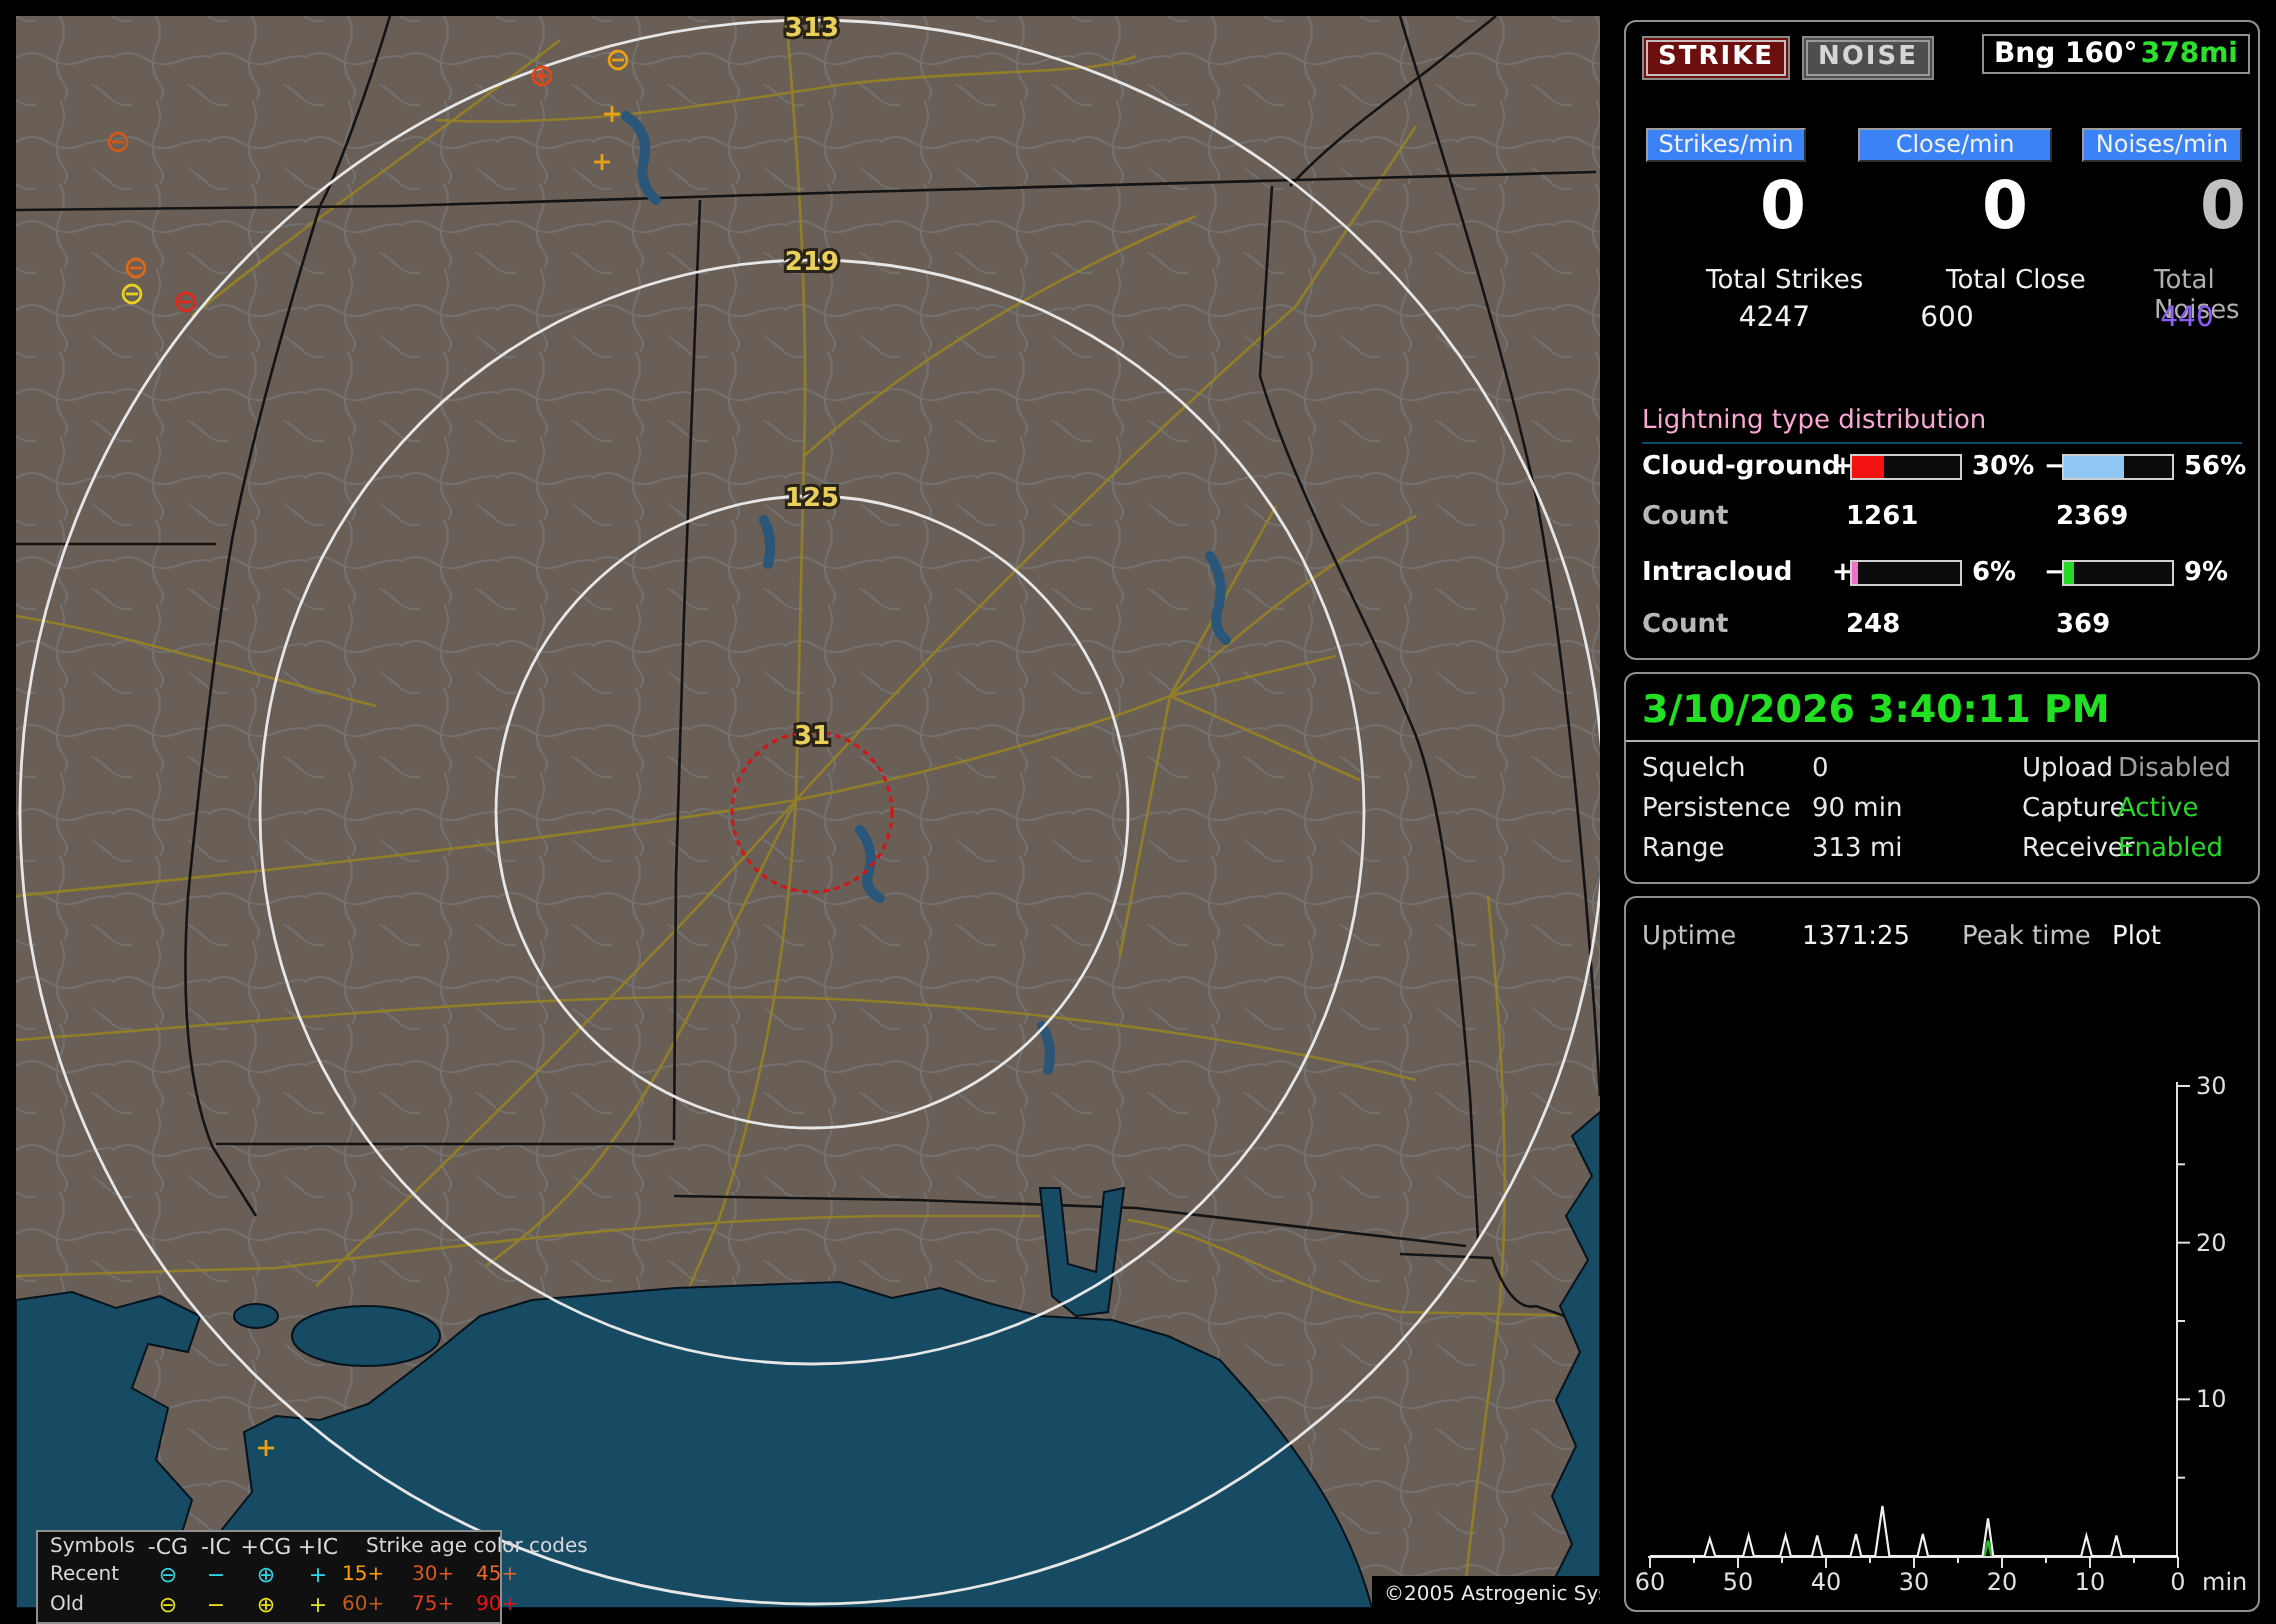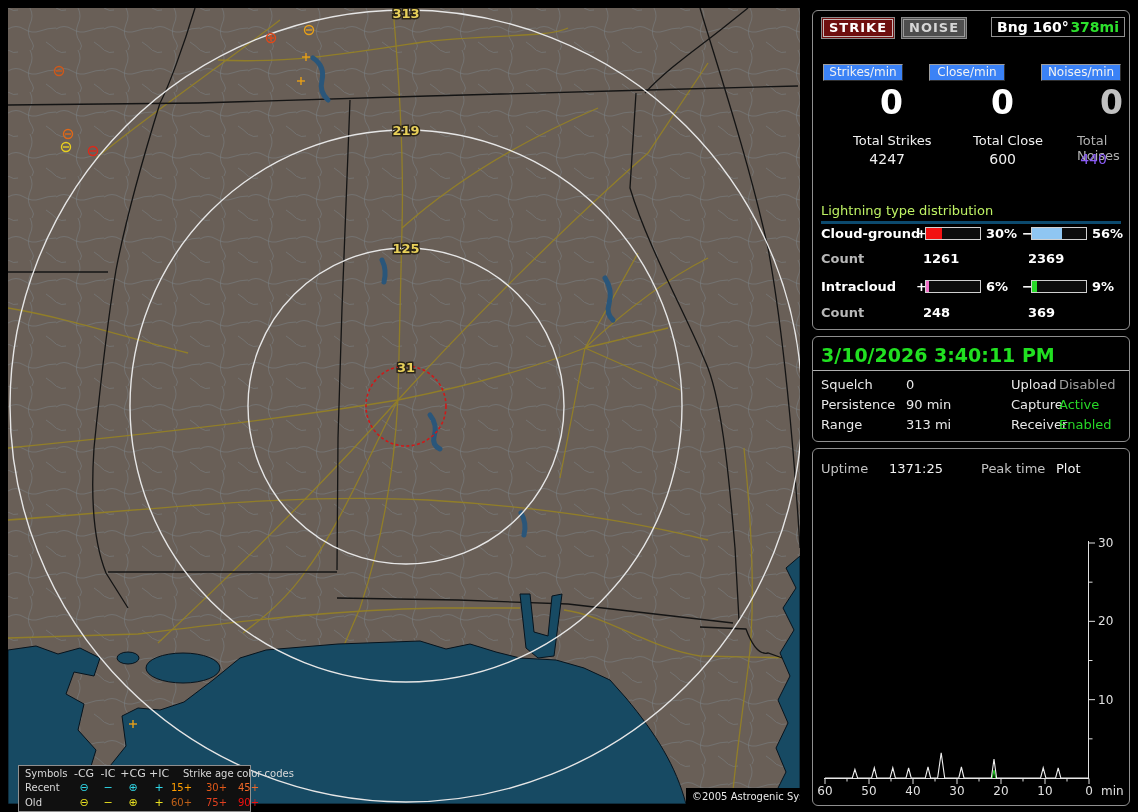"Close/min" div.cnt-btn { width: 76px -> 97px }
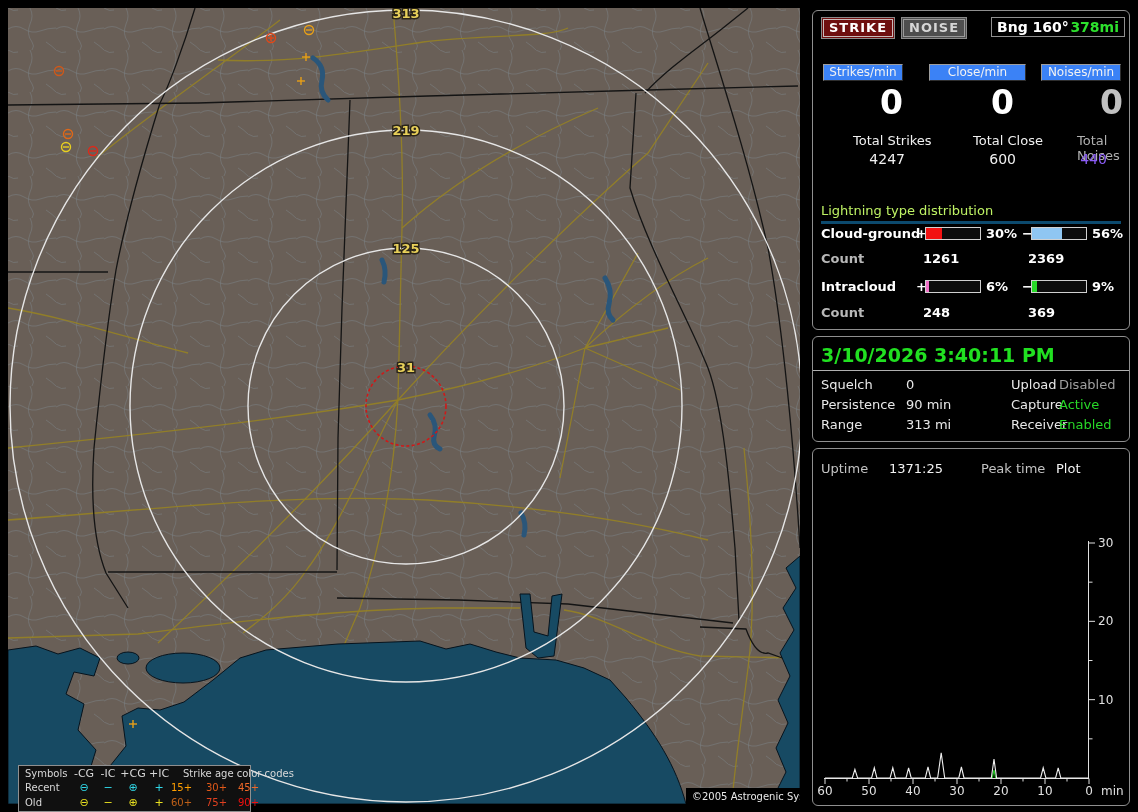"600" div.tot-value { text-align: none -> center }
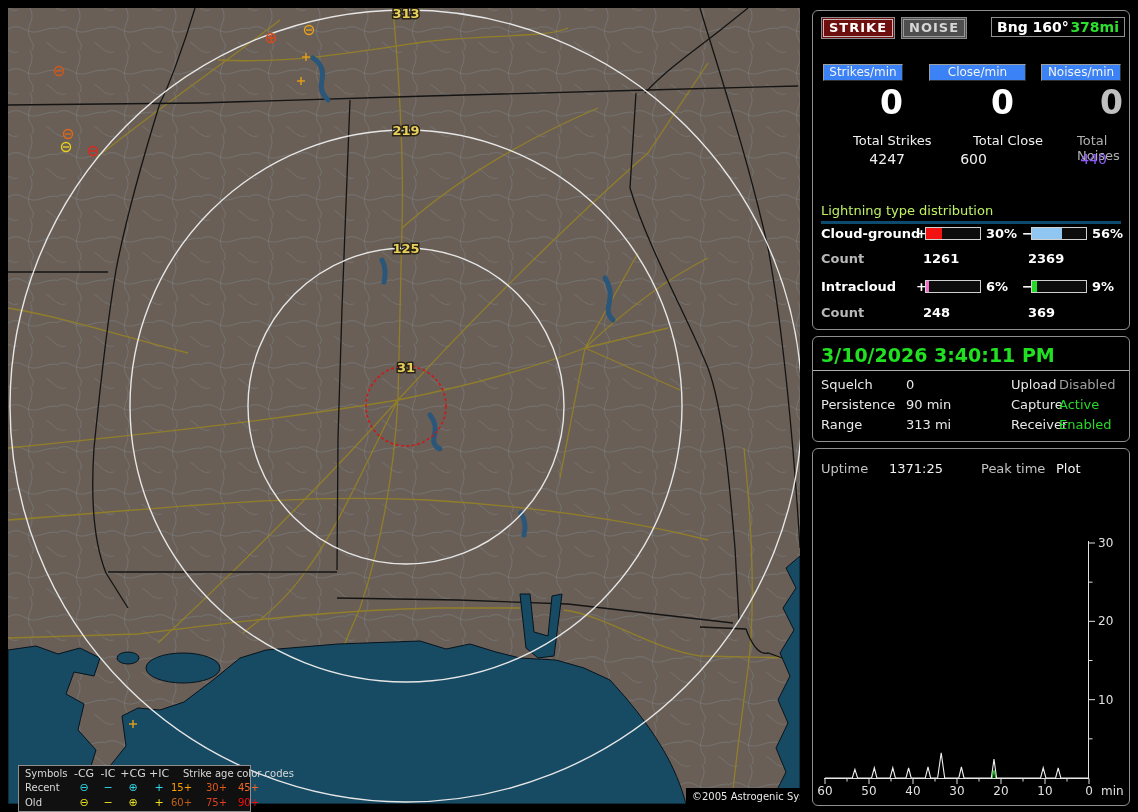"Lightning type distribution" #dist-title { border-bottom: 3px solid #0c4a6e -> 1px solid #0c4a6e; color: #bef264 -> #f9a8d4 }
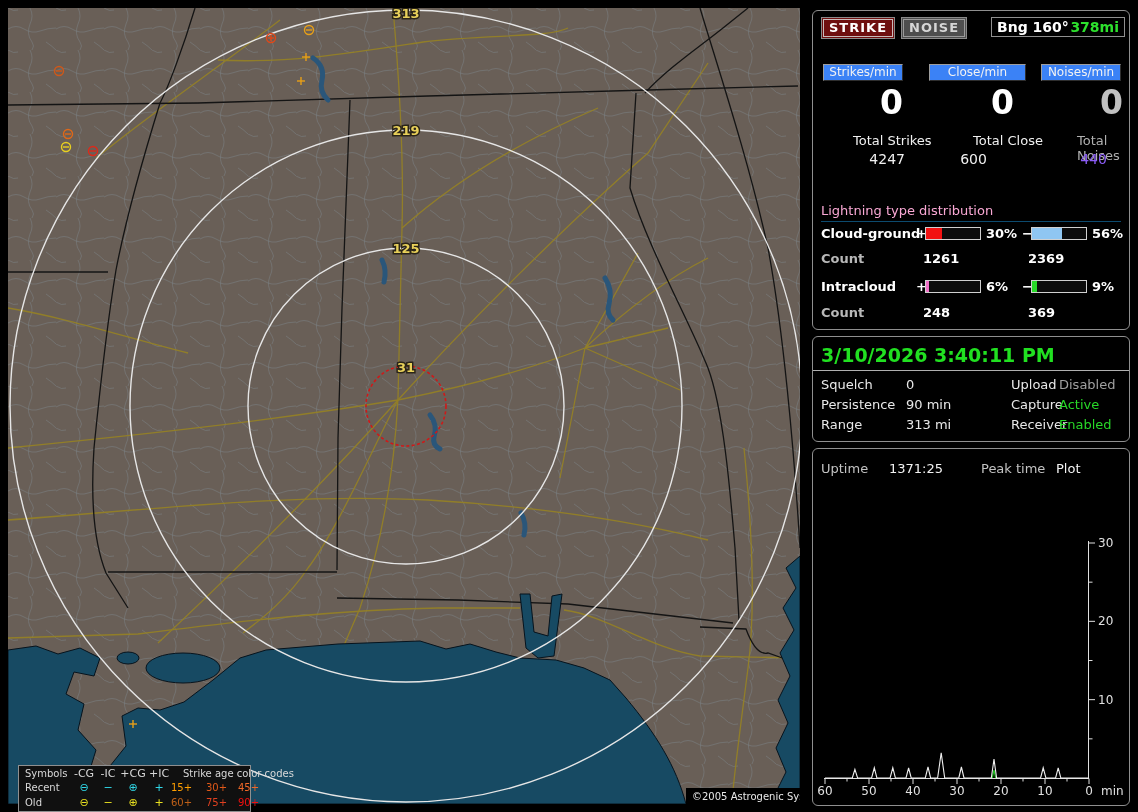"1371:25" .crow .g2 { left: 76px -> 88px }
